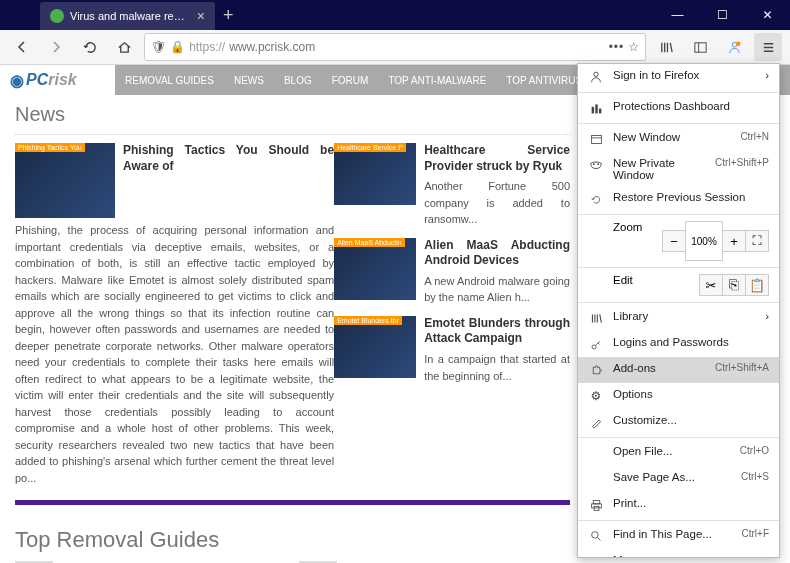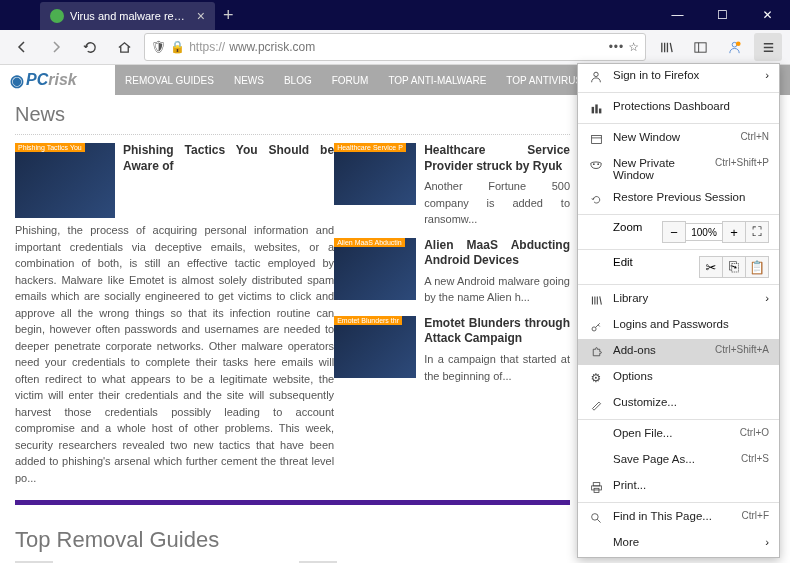"100%" .zval { height: 18px -> 40px }
